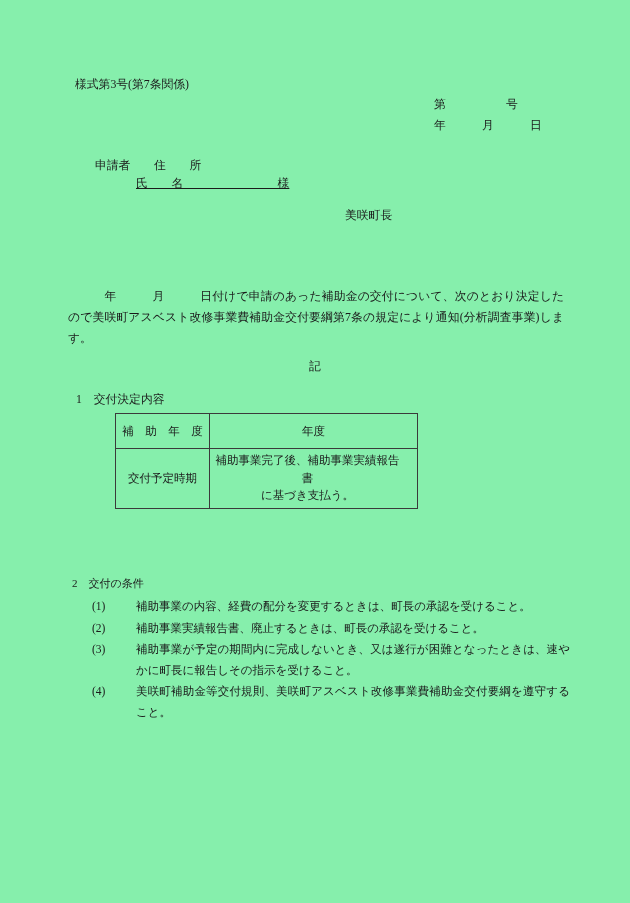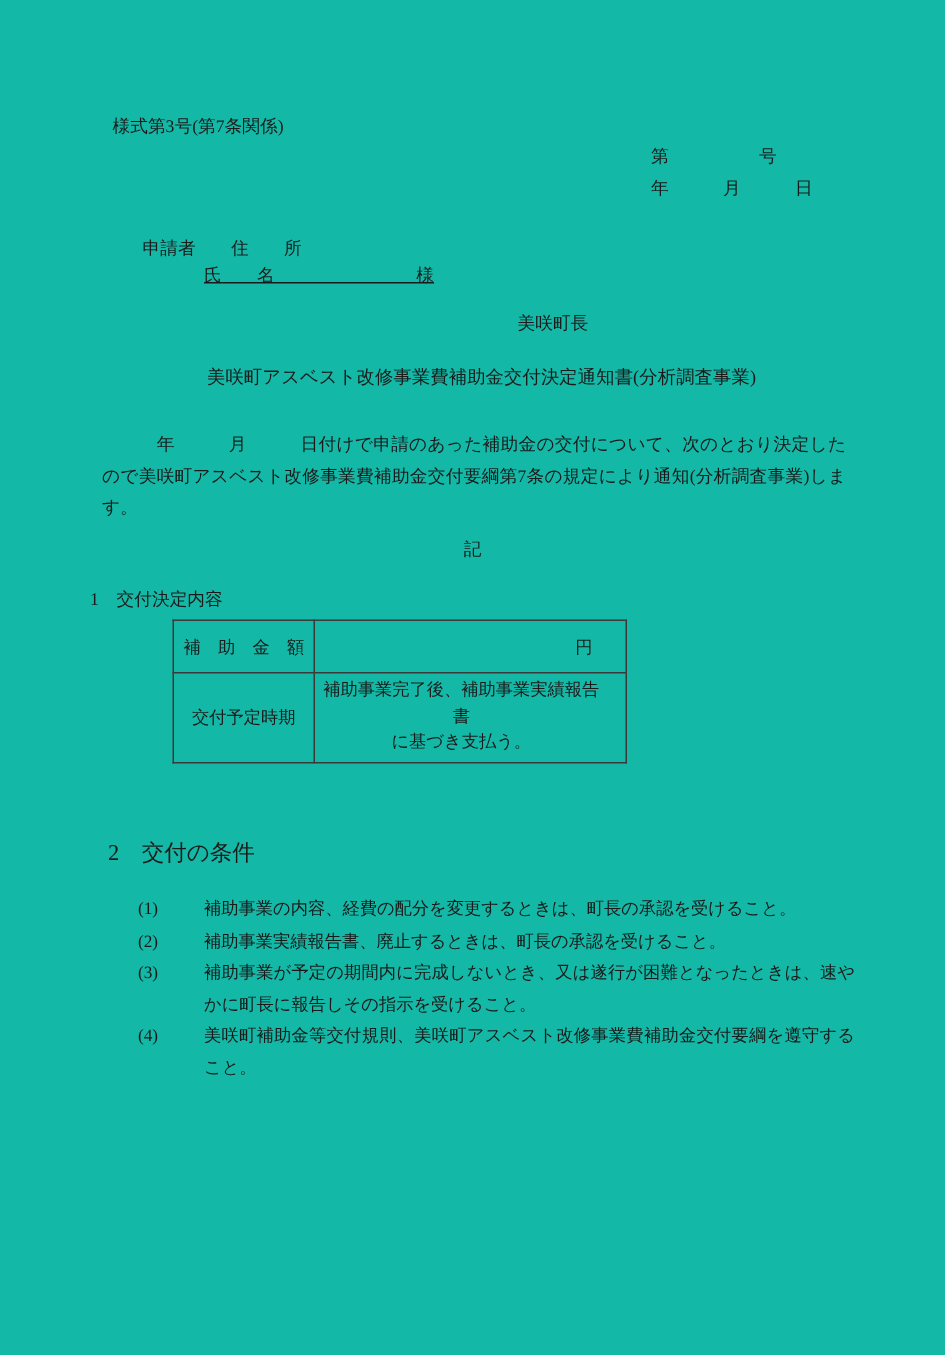"様式第3号(第7条関係)" .page { background: #14b8a6 -> #86efac }
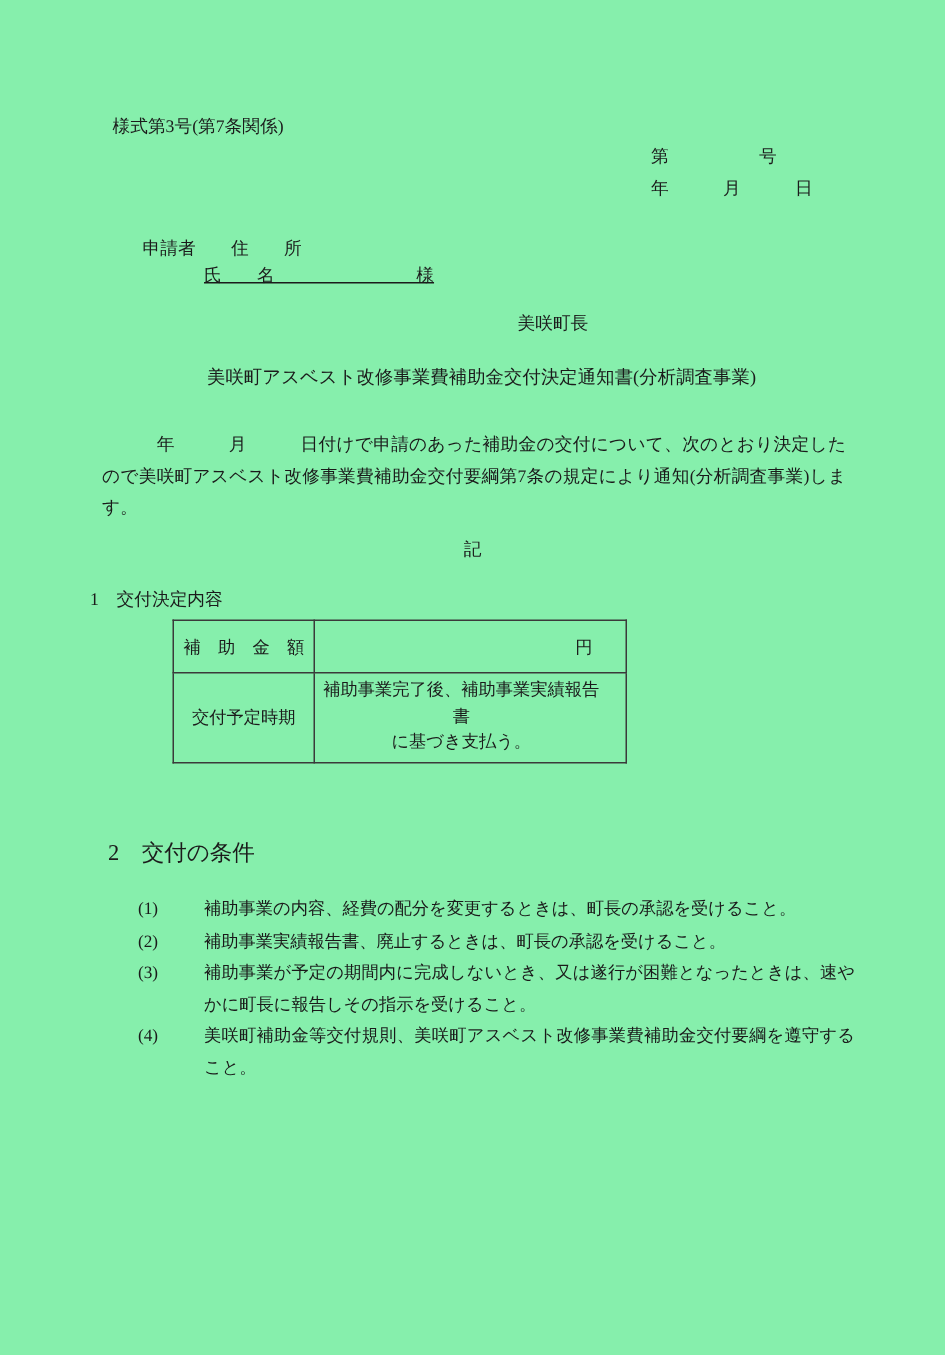"美咲町アスベスト改修事業費補助金交付決定通知書(分析調査事業)" div.t { html: <div>美咲町アスベスト改修事業費補助金交付決定通知書(分析調査事業)</div> -> none }
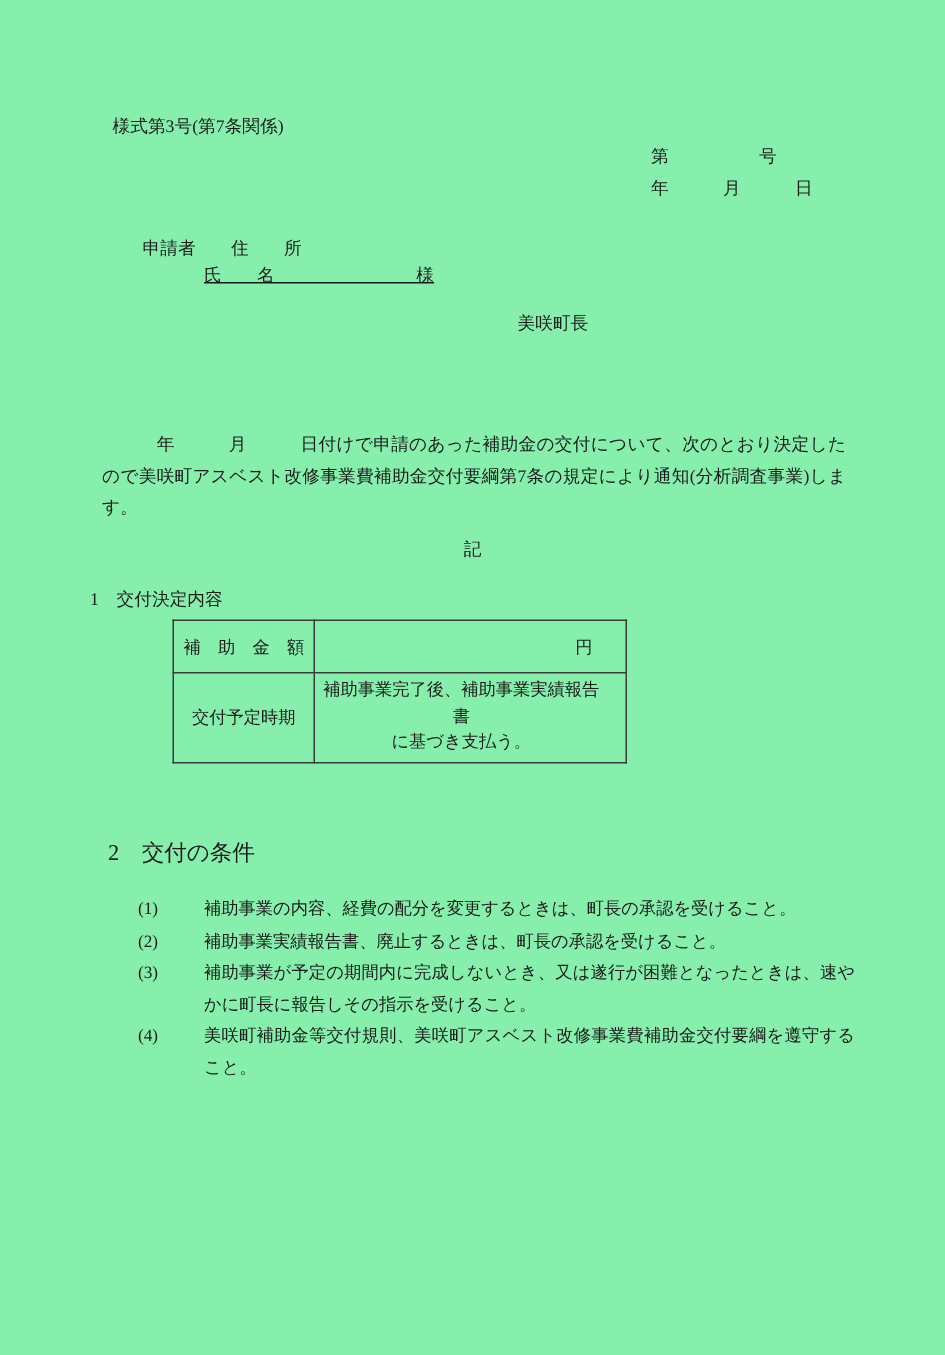"1 交付決定内容" #section1-heading { left: 60px -> 76px }
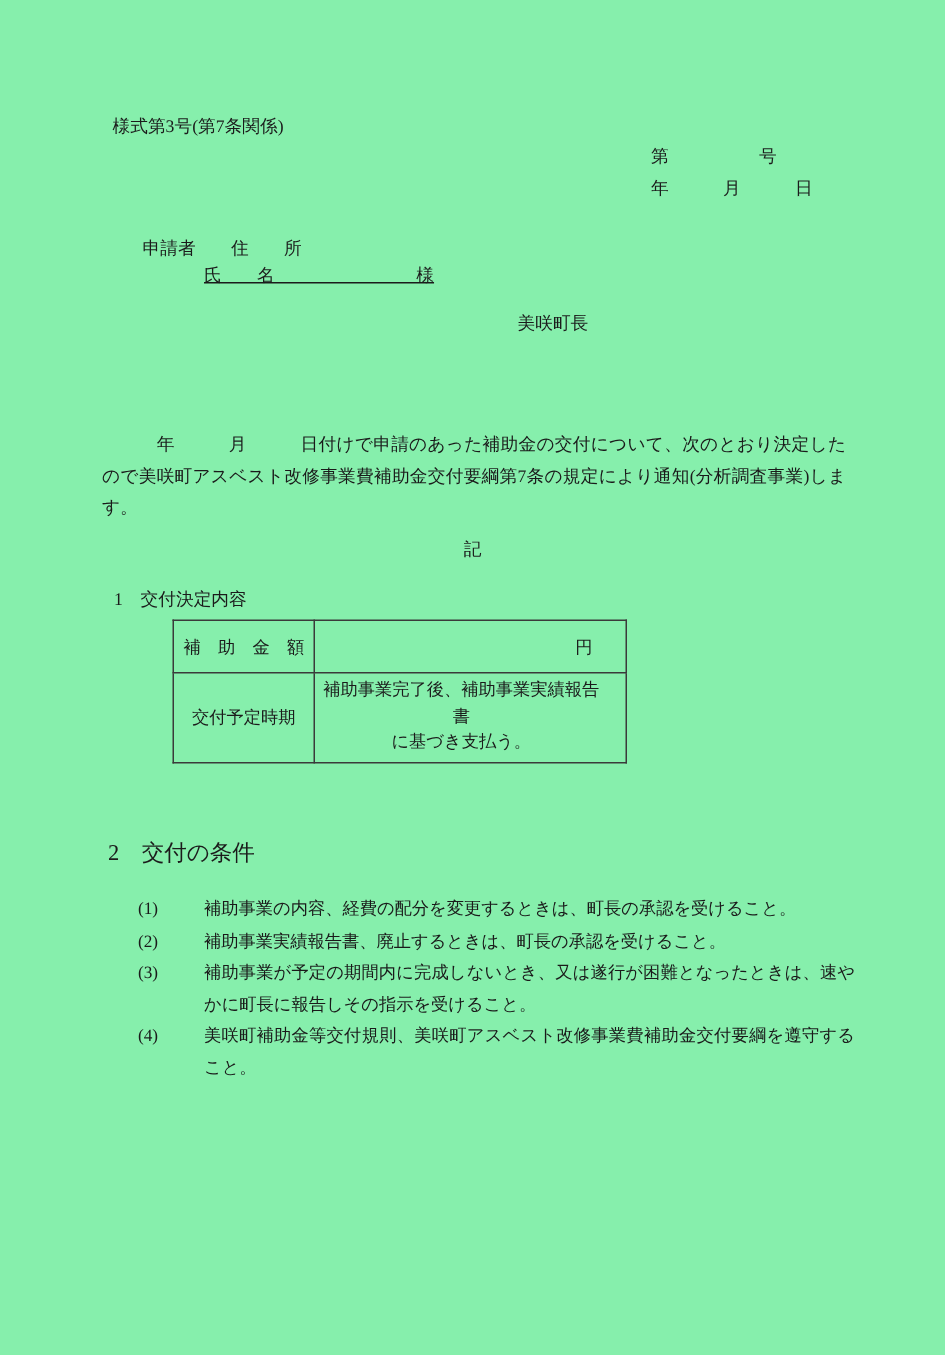"補 助 年 度" tr { html: none -> <tr> <td>補 助 年 度</td> <td>年度</td> </tr> }
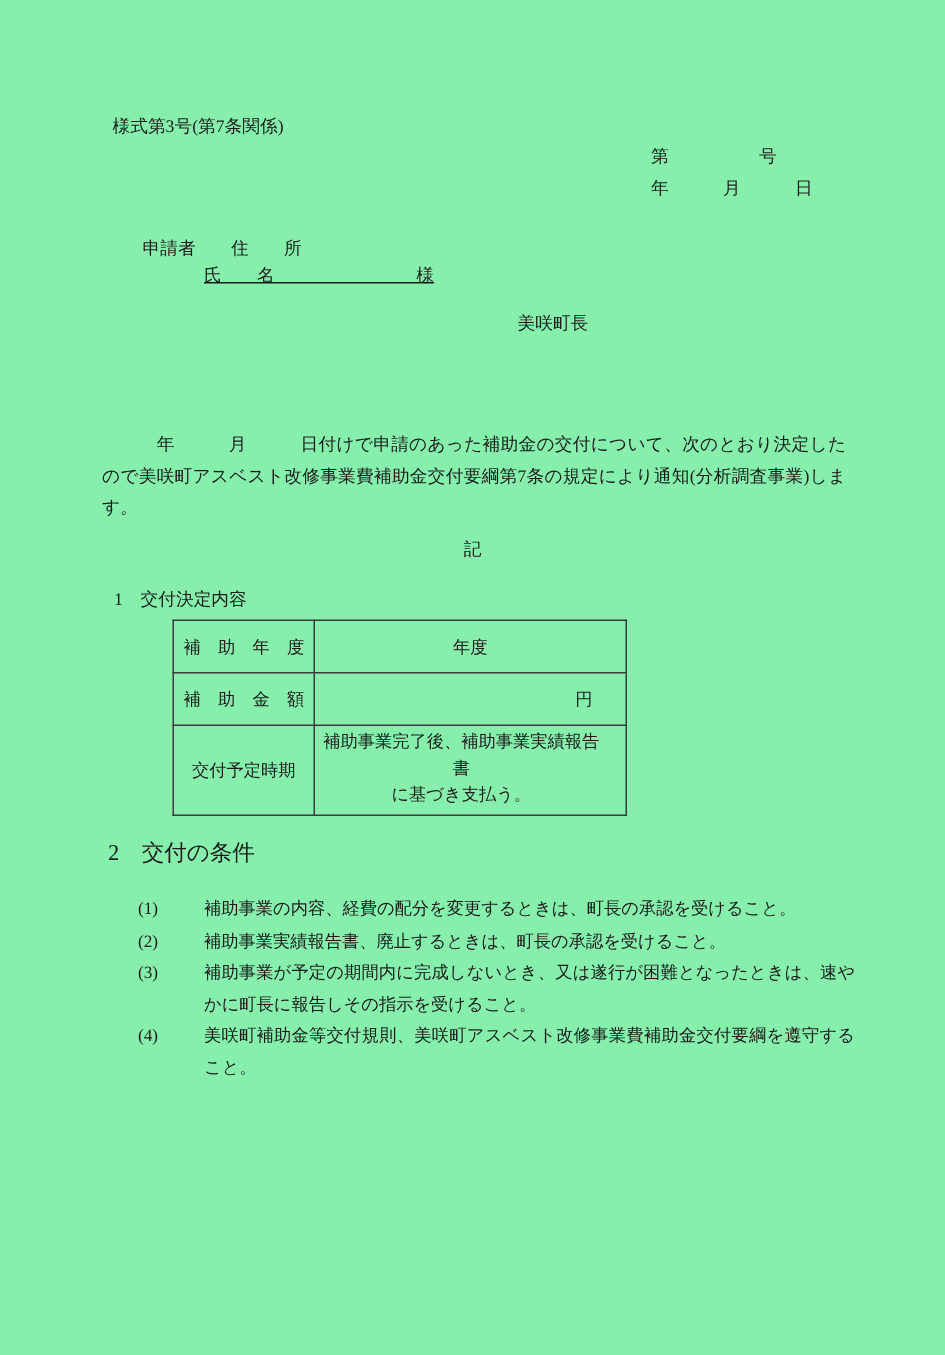"補 助 金 額" tr { html: <tr> <td>補 助 金 額</td> <td>円</td> </tr> -> none }
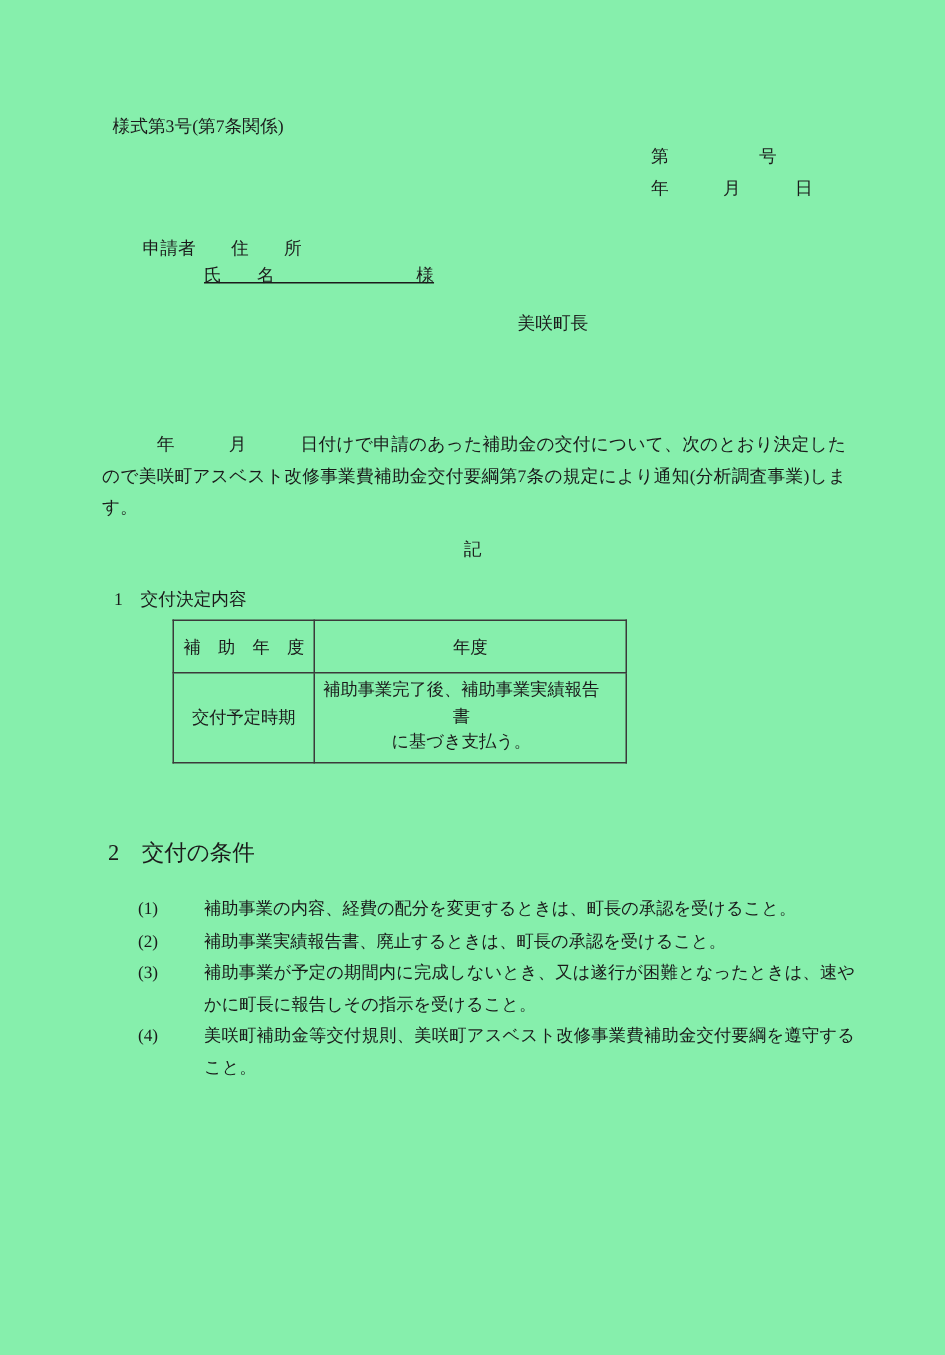"2 交付の条件" #section2-heading { font-size: 15px -> 11px; top: 562px -> 578px }
